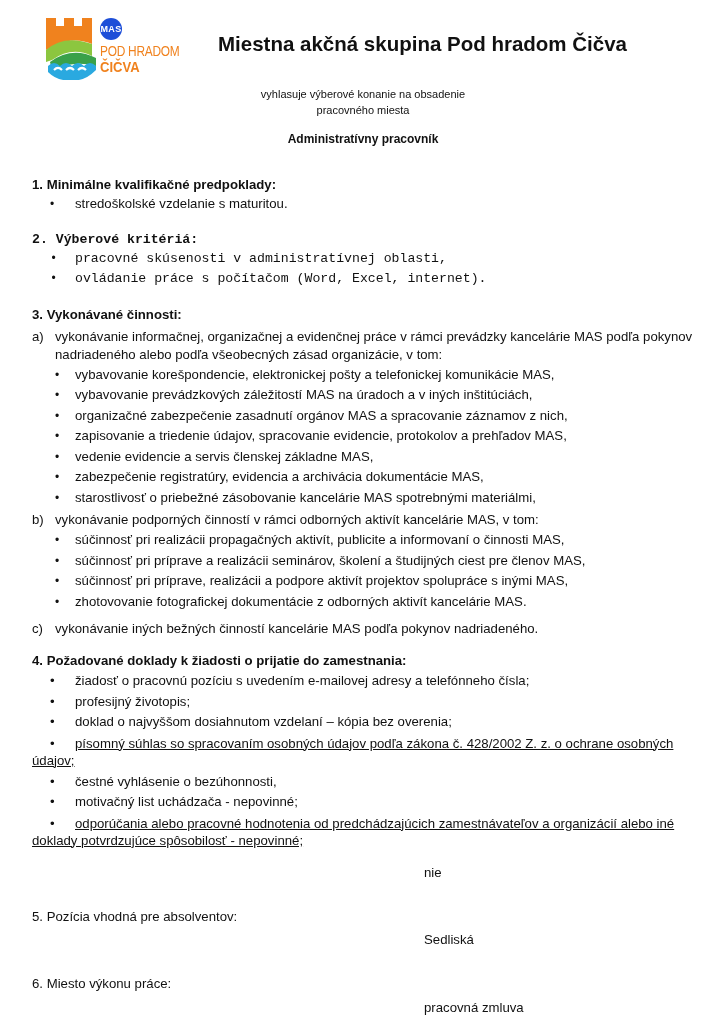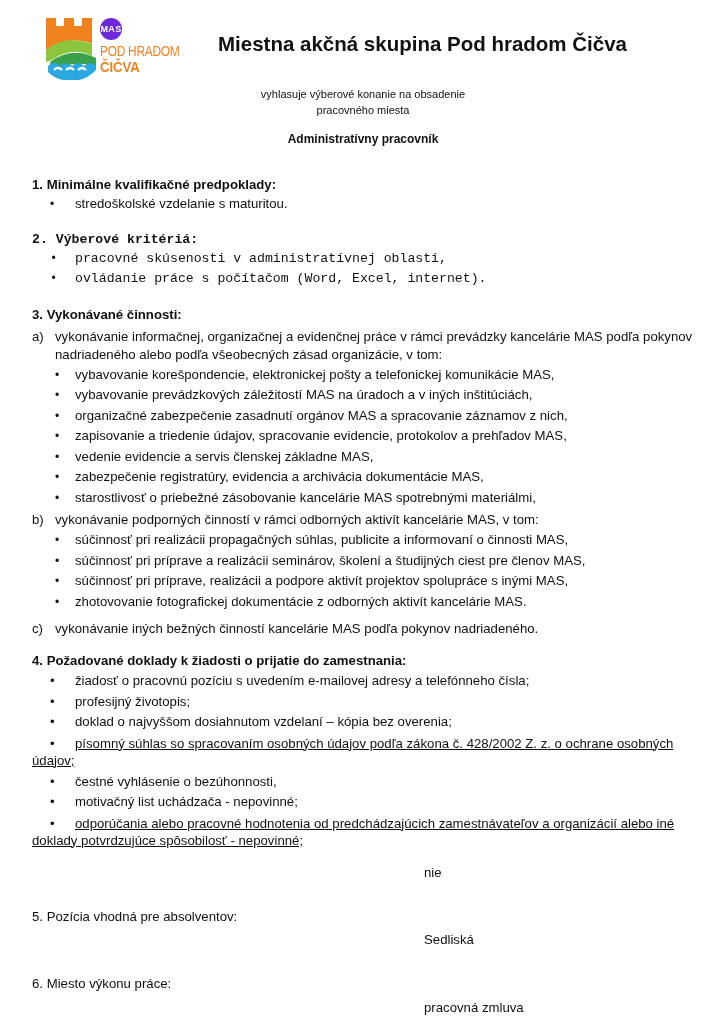"MAS" .logo-mas { background: #6d28d9 -> #1d4ed8 }
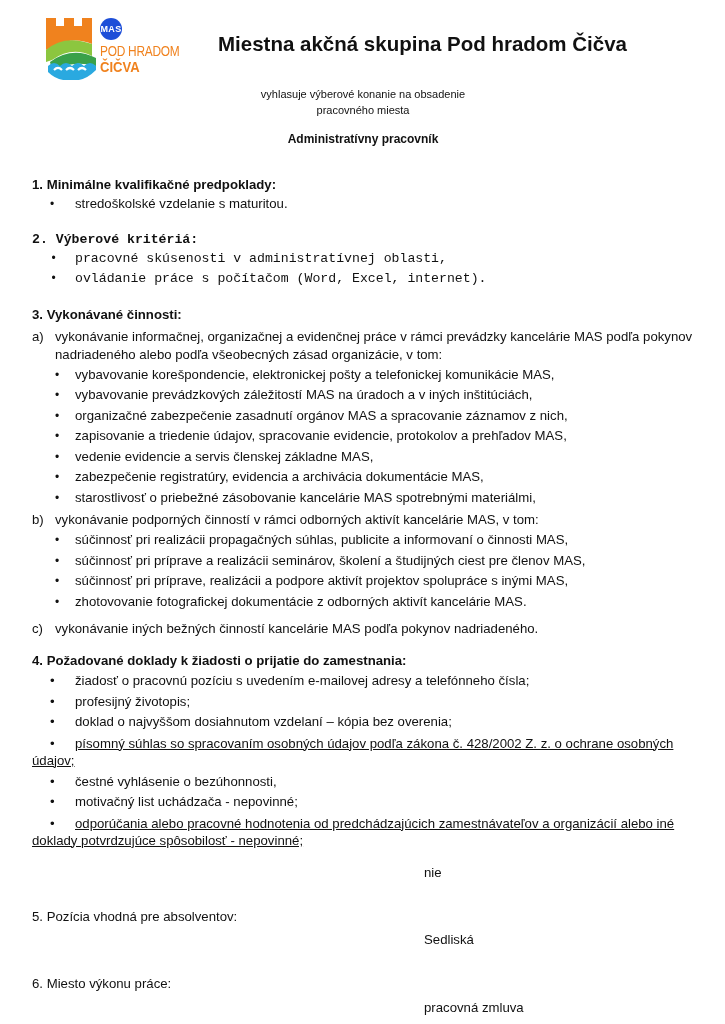"súčinnosť pri realizácii propagačných" li { text: súhlas -> aktivít }
